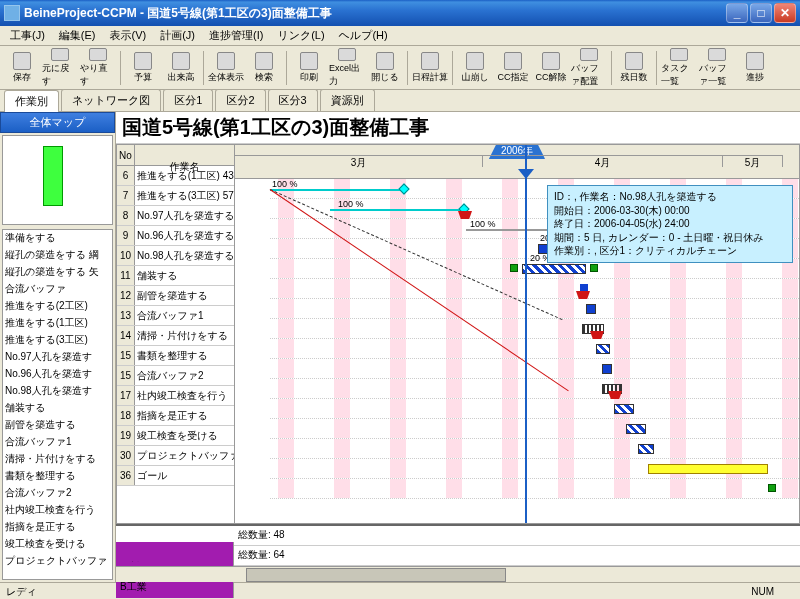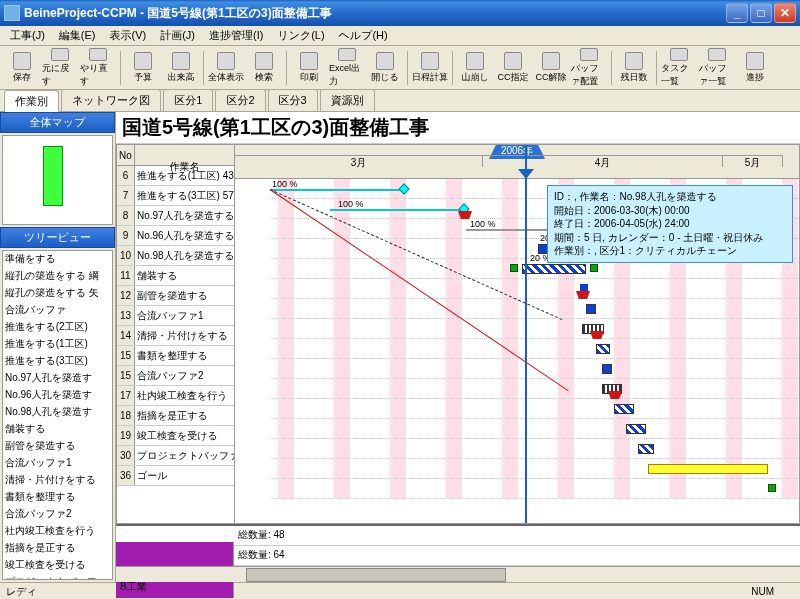"ツリービュー" div.panehdr { html: <div>ツリービュー</div> -> none }
